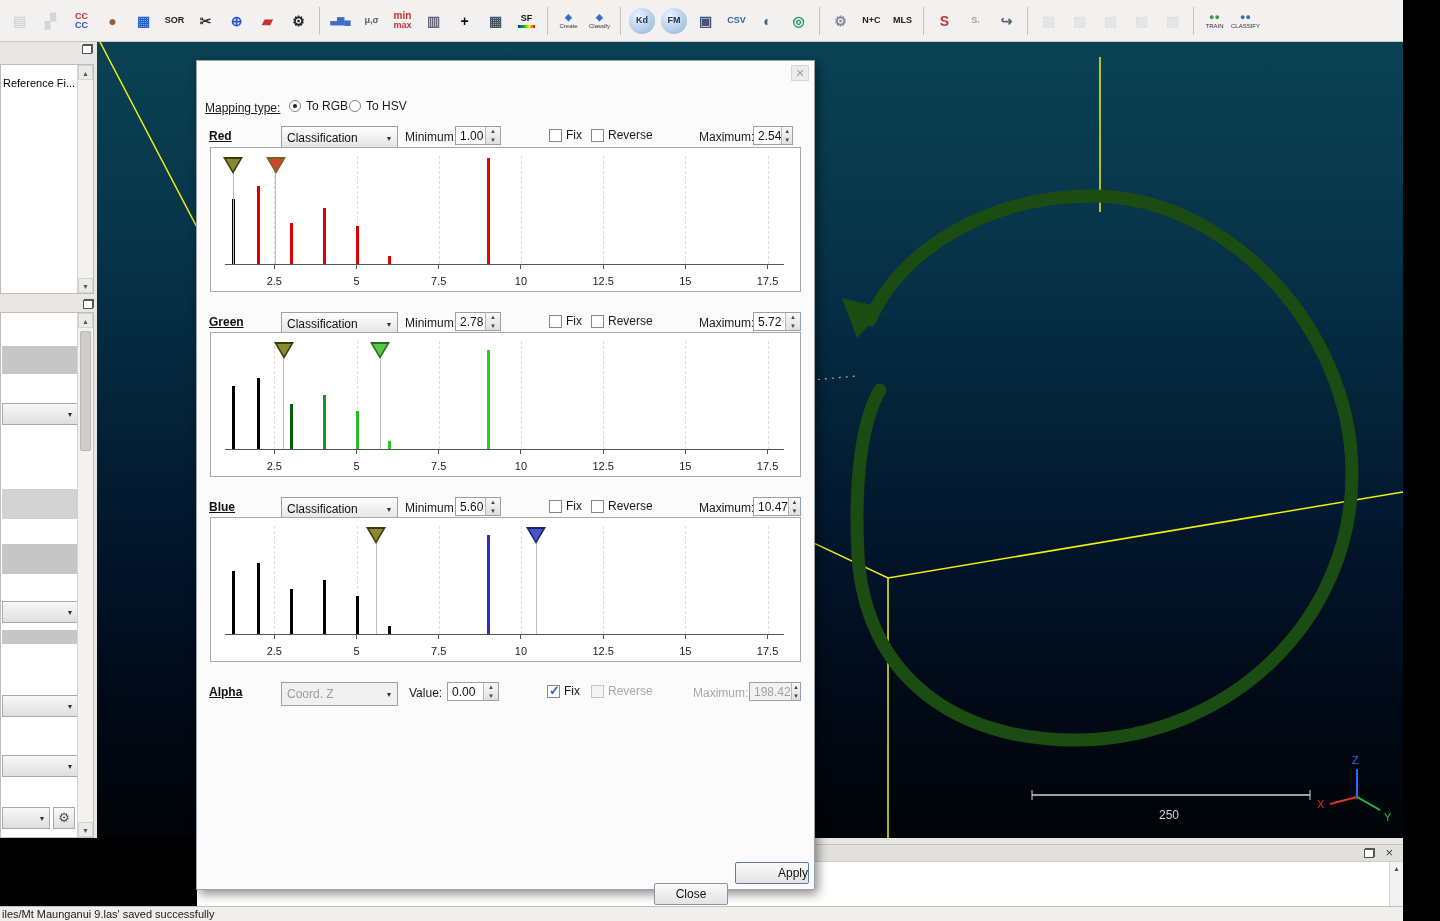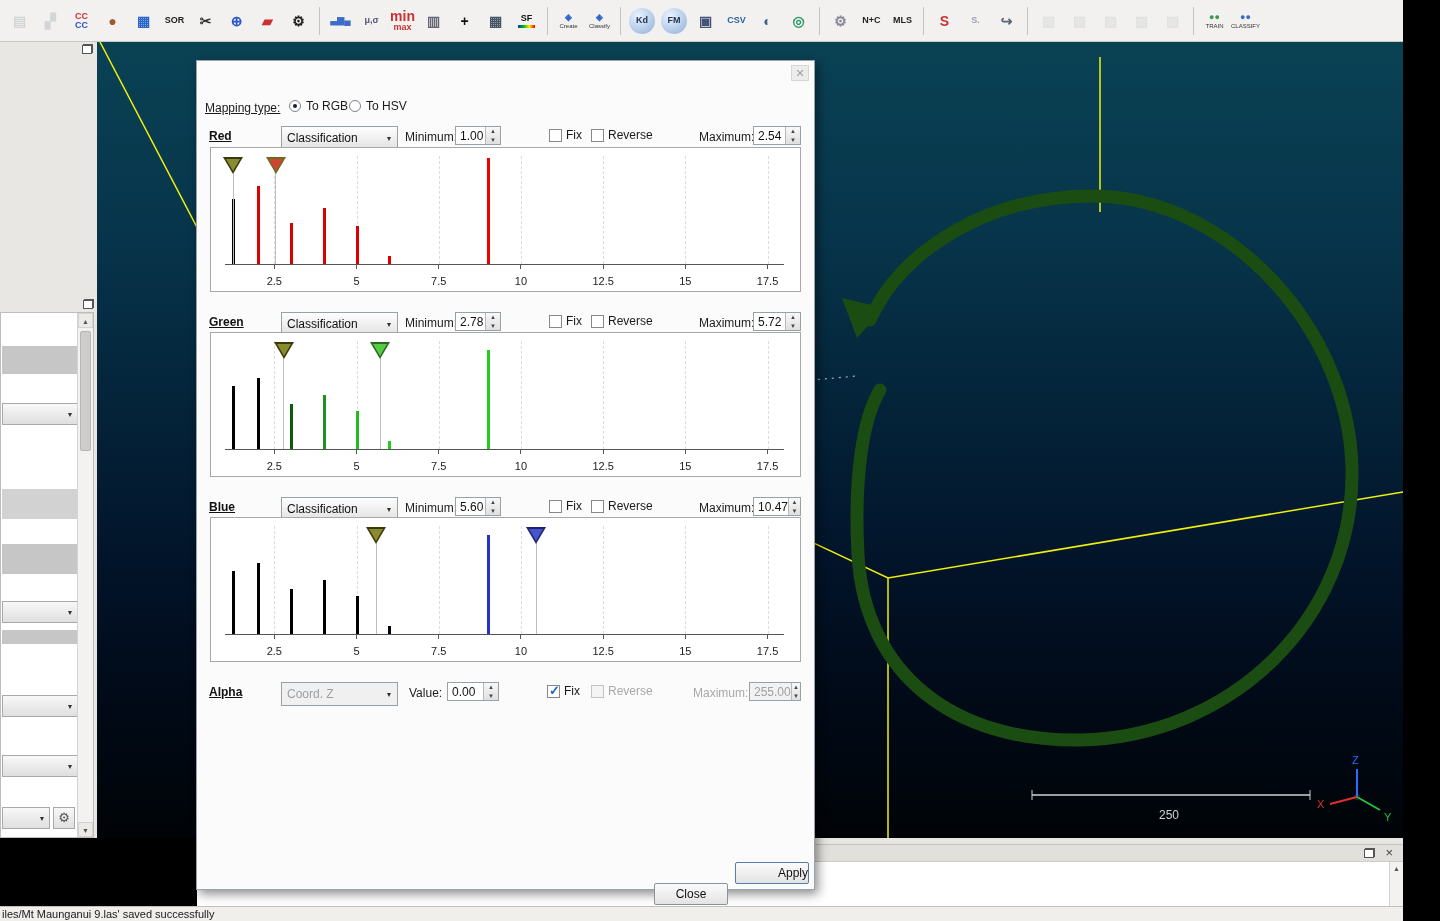"min" span { font-size: 14px -> 10px }
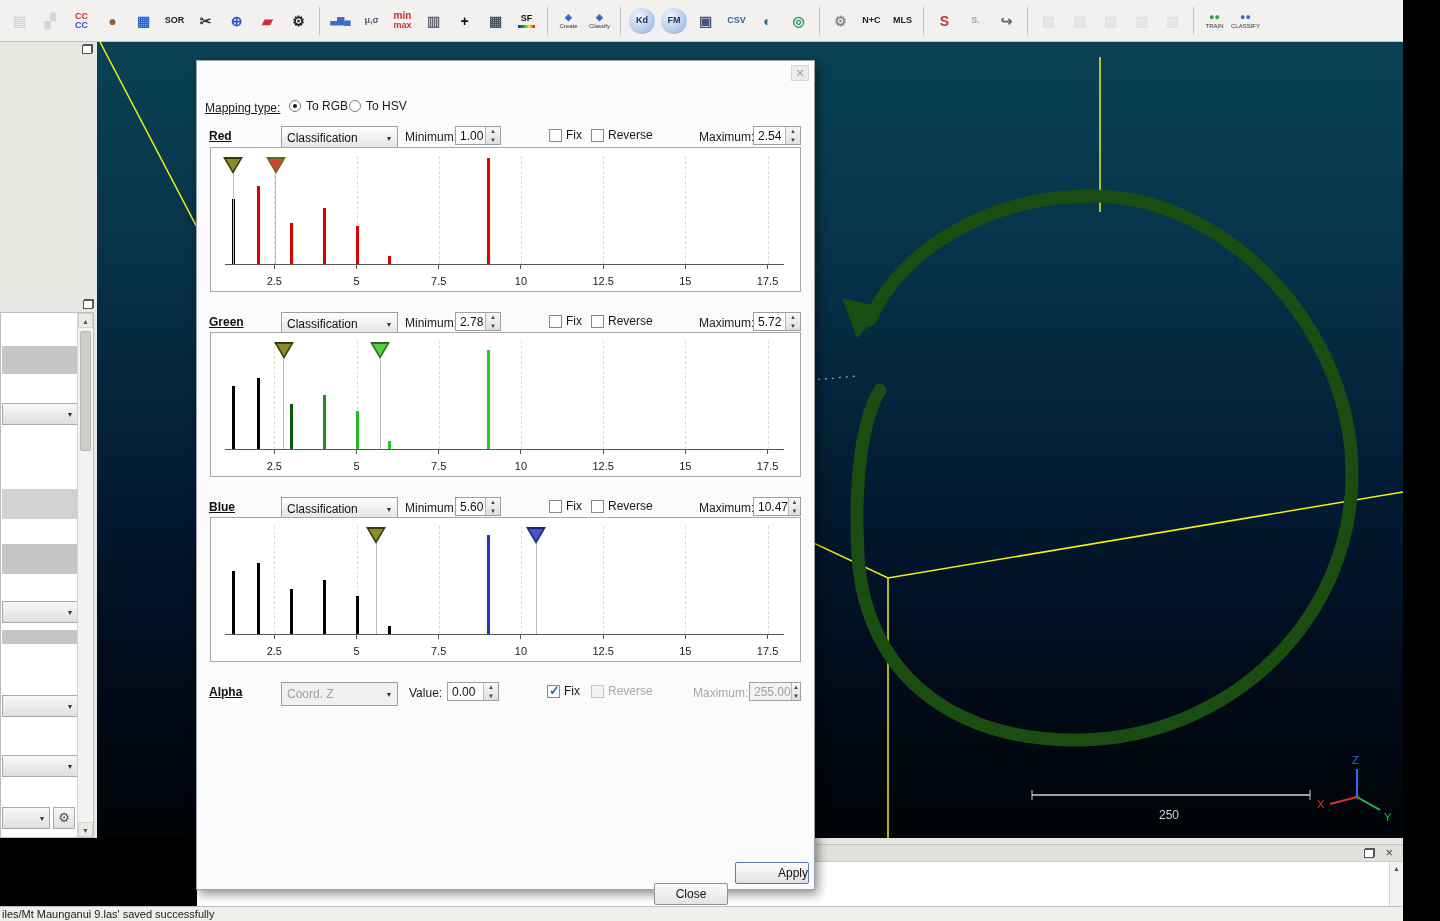"Reference Fi..." div.panel { html: none -> <div> <div>Reference Fi...</div> <div> <div>▲</div> <div>▼</div> </div> </div> }
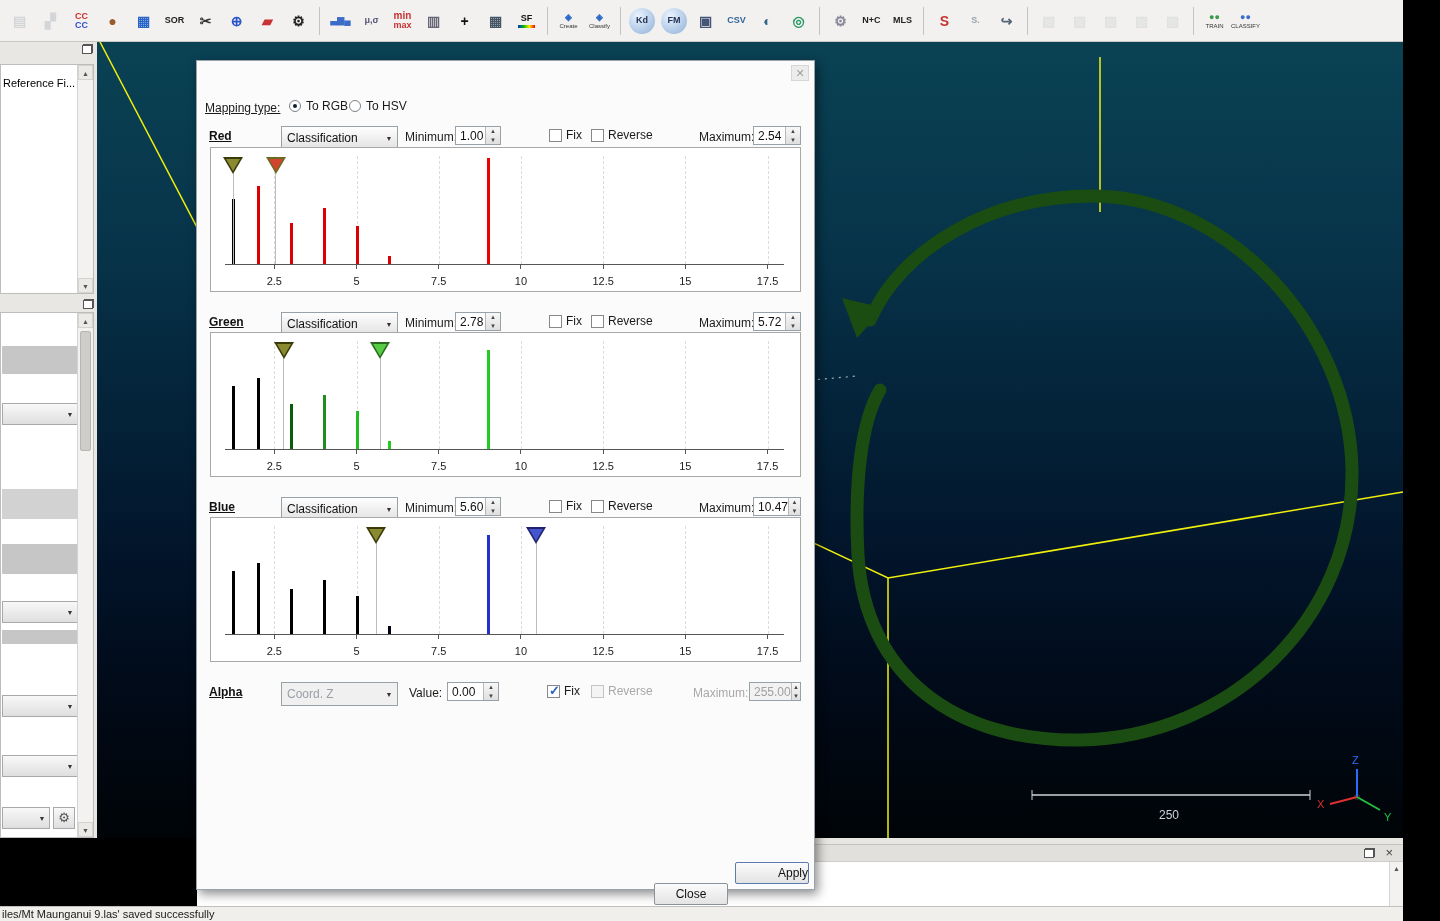"2.54" div.spin { width: 48px -> 40px }
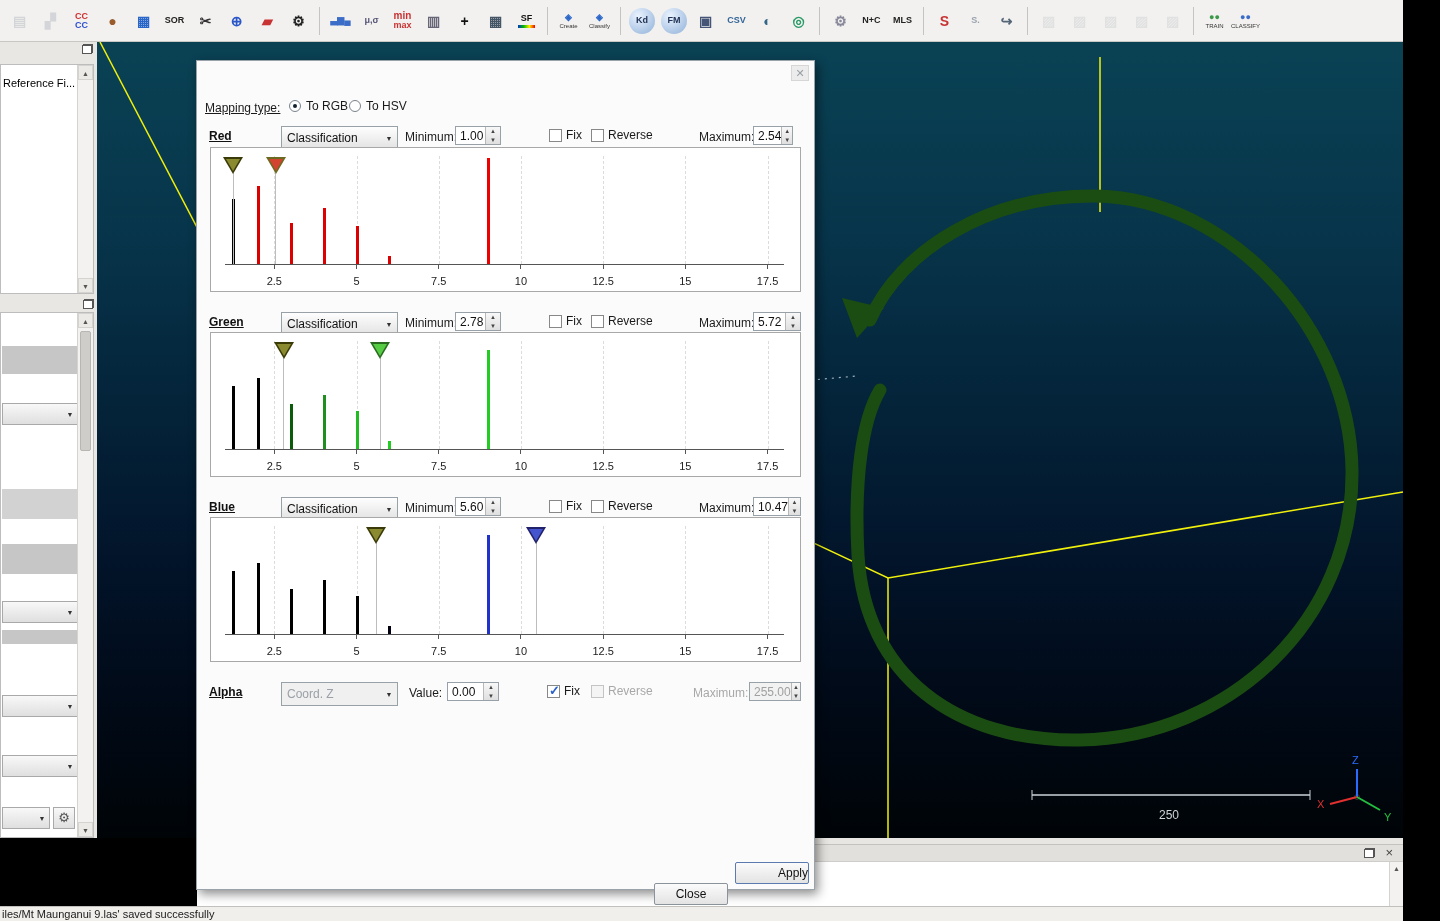"255.00" span.spin-val { text: 255.00 -> 198.42 }
